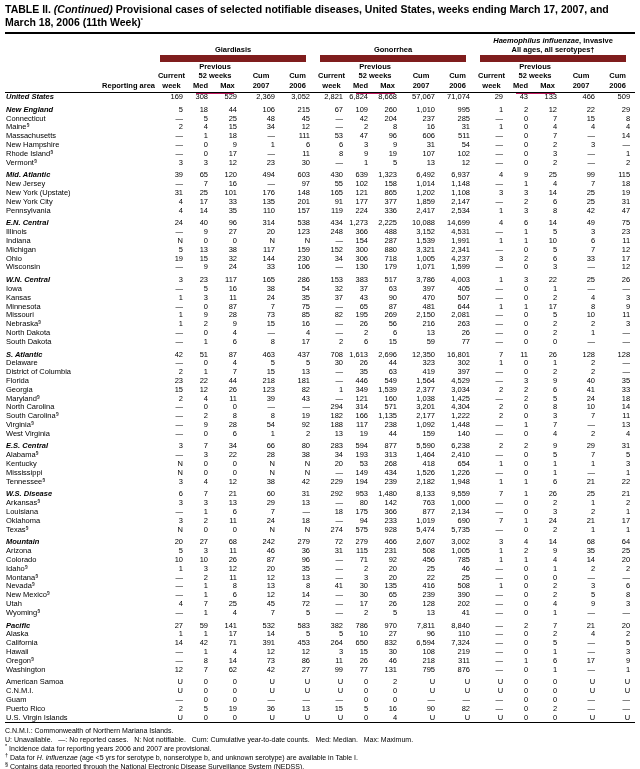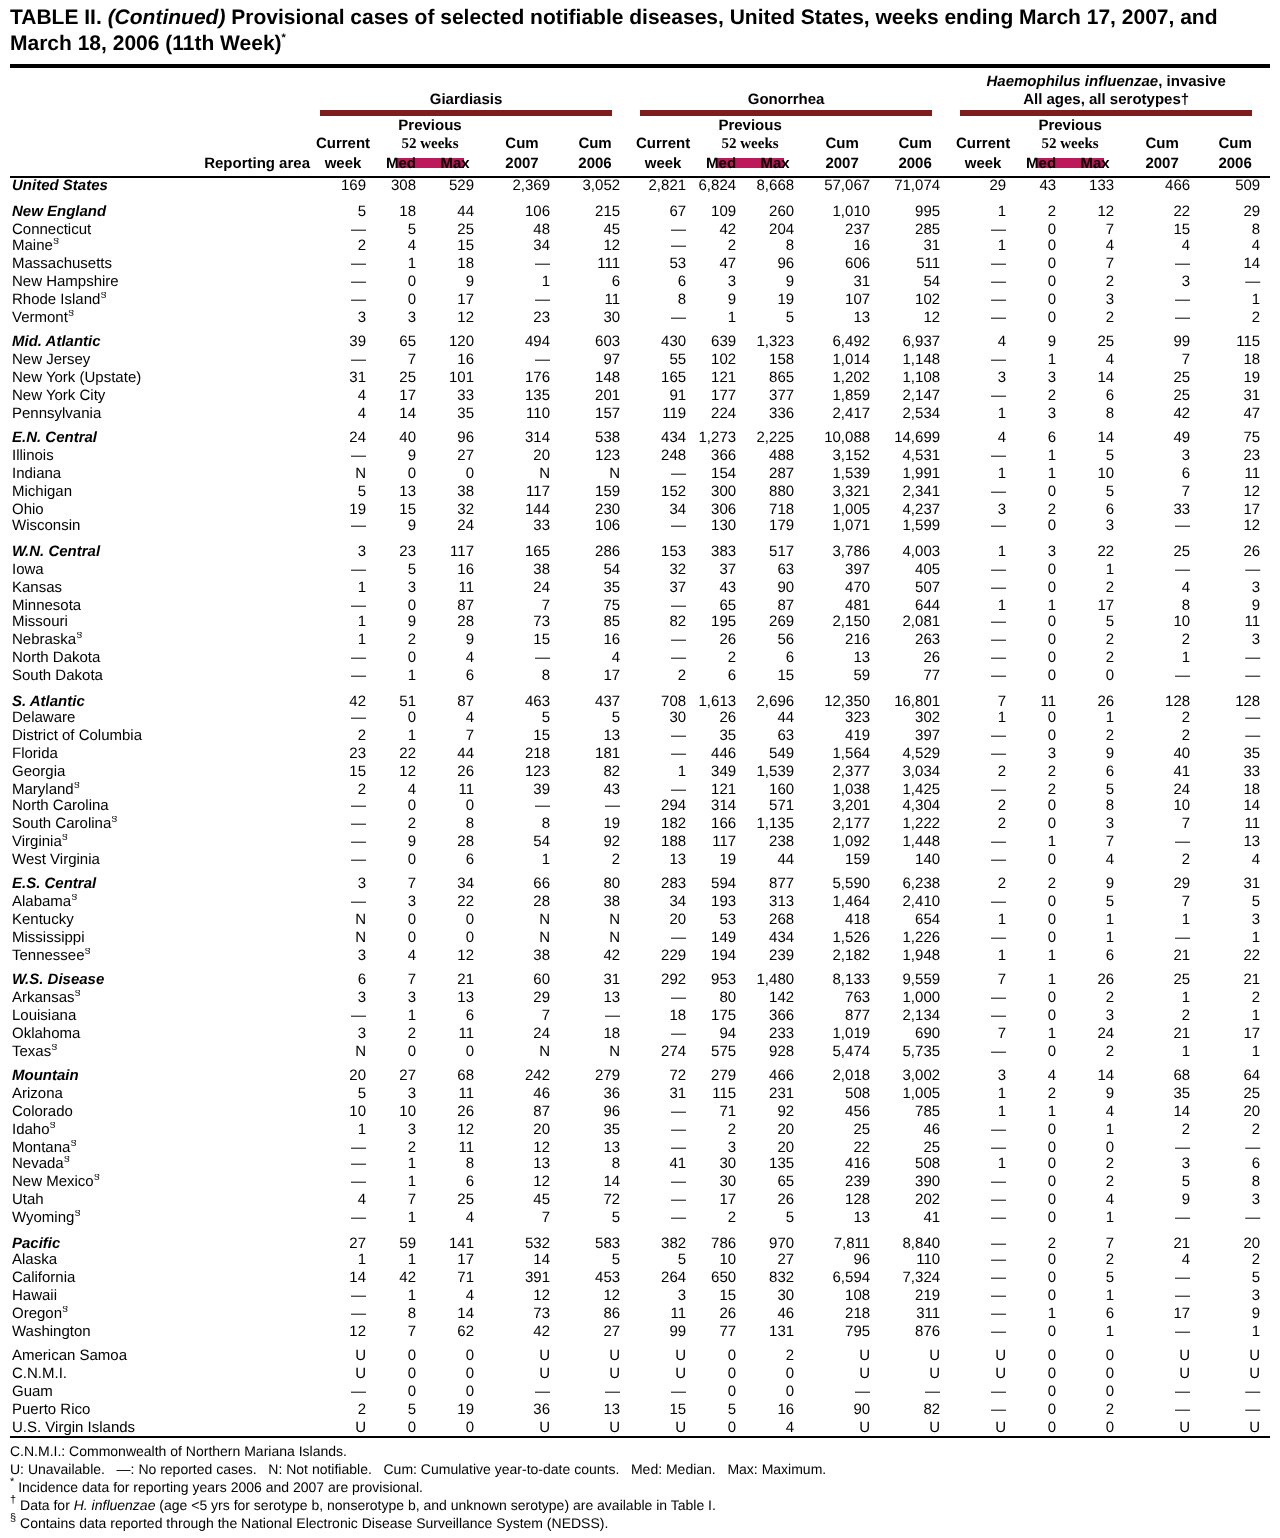"Haemophilus influenzae, invasive" .grp-inner { border-bottom: 3px solid #7f1d1d -> 7px solid #7f1d1d }
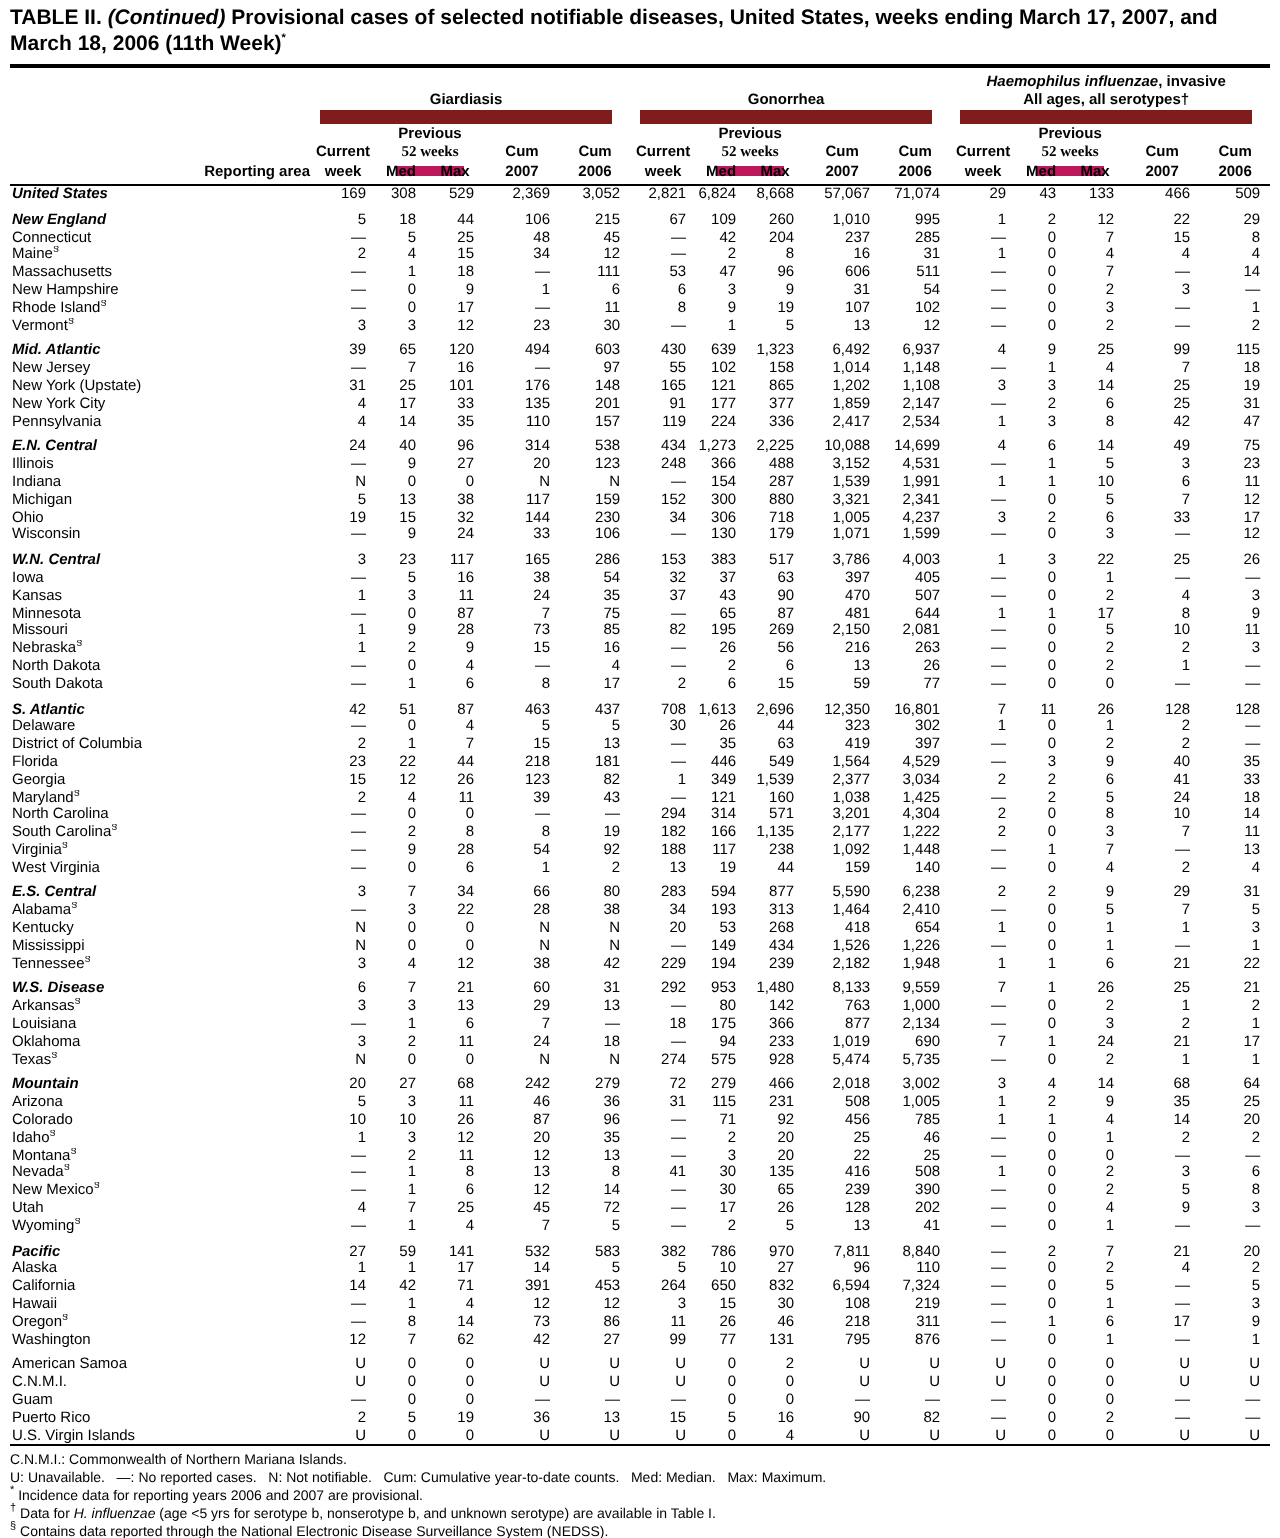"52 weeks" tr.h3 .w52 span { border-bottom: 5px solid #be185d -> 1px solid #be185d; font-family: Liberation Serif, serif -> none; padding: 0 3px 3px 3px -> 0 3px 13px 3px }
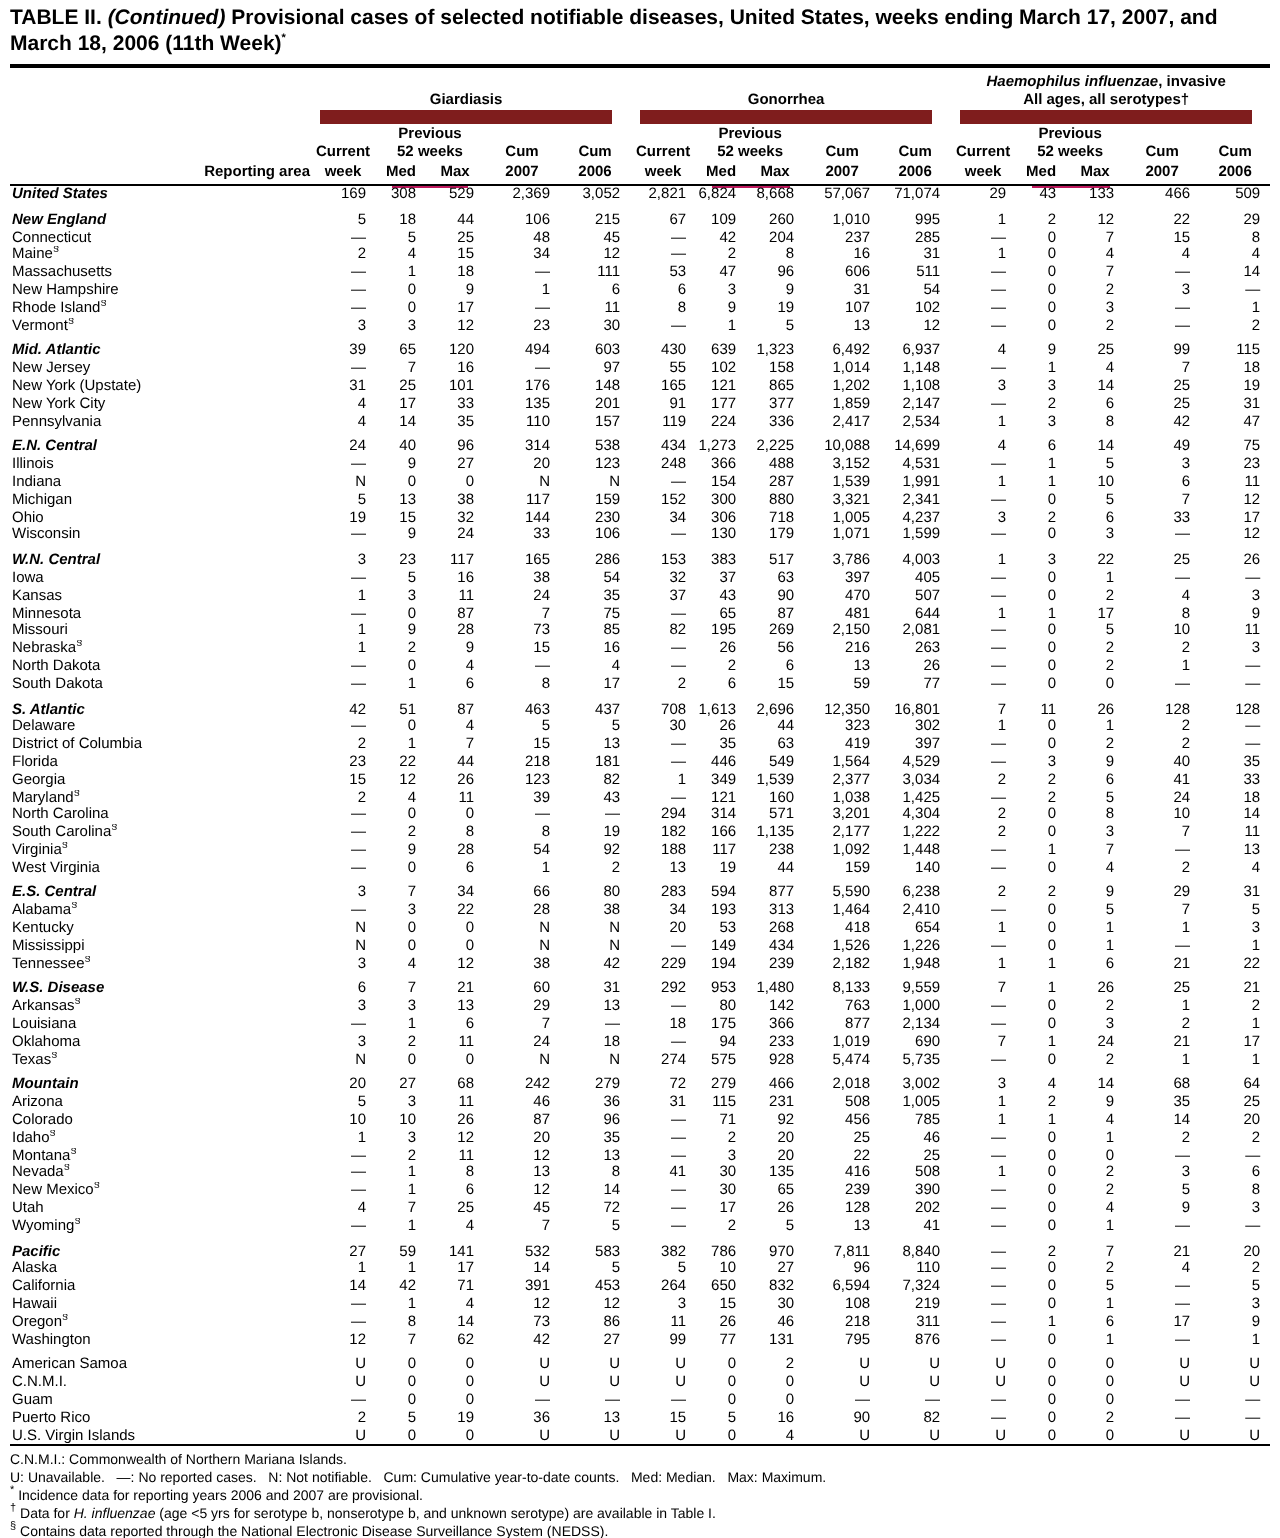"2,018" td { text: 2,018 -> 2,607 }
